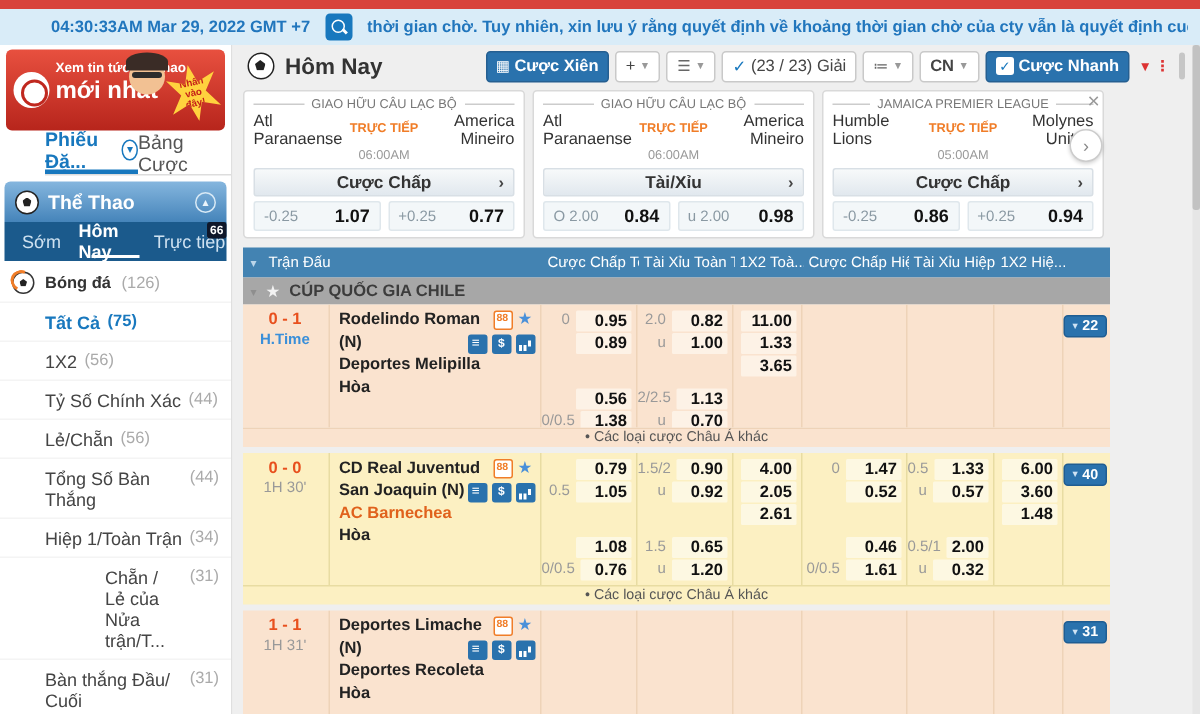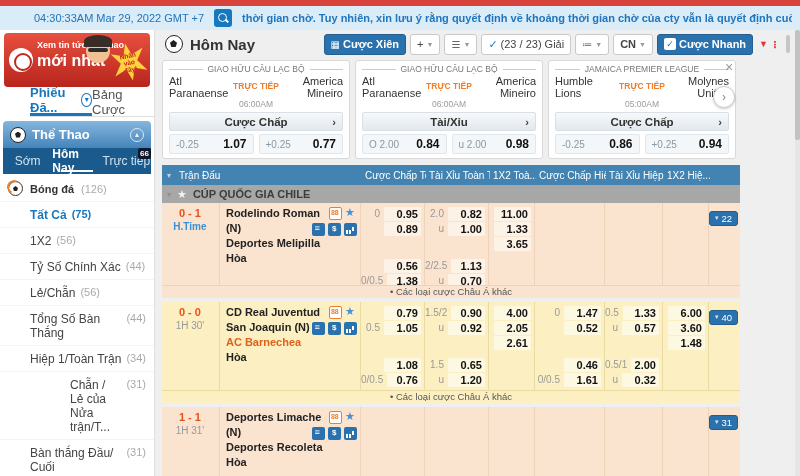"04:30:33AM Mar 29, 2022 GMT" .topbar .time { font-weight: normal -> bold }
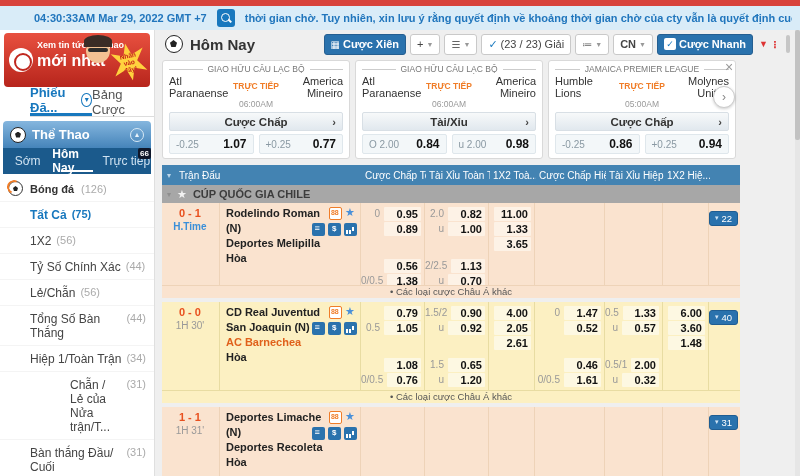"22" .badge { font-weight: normal -> bold }
